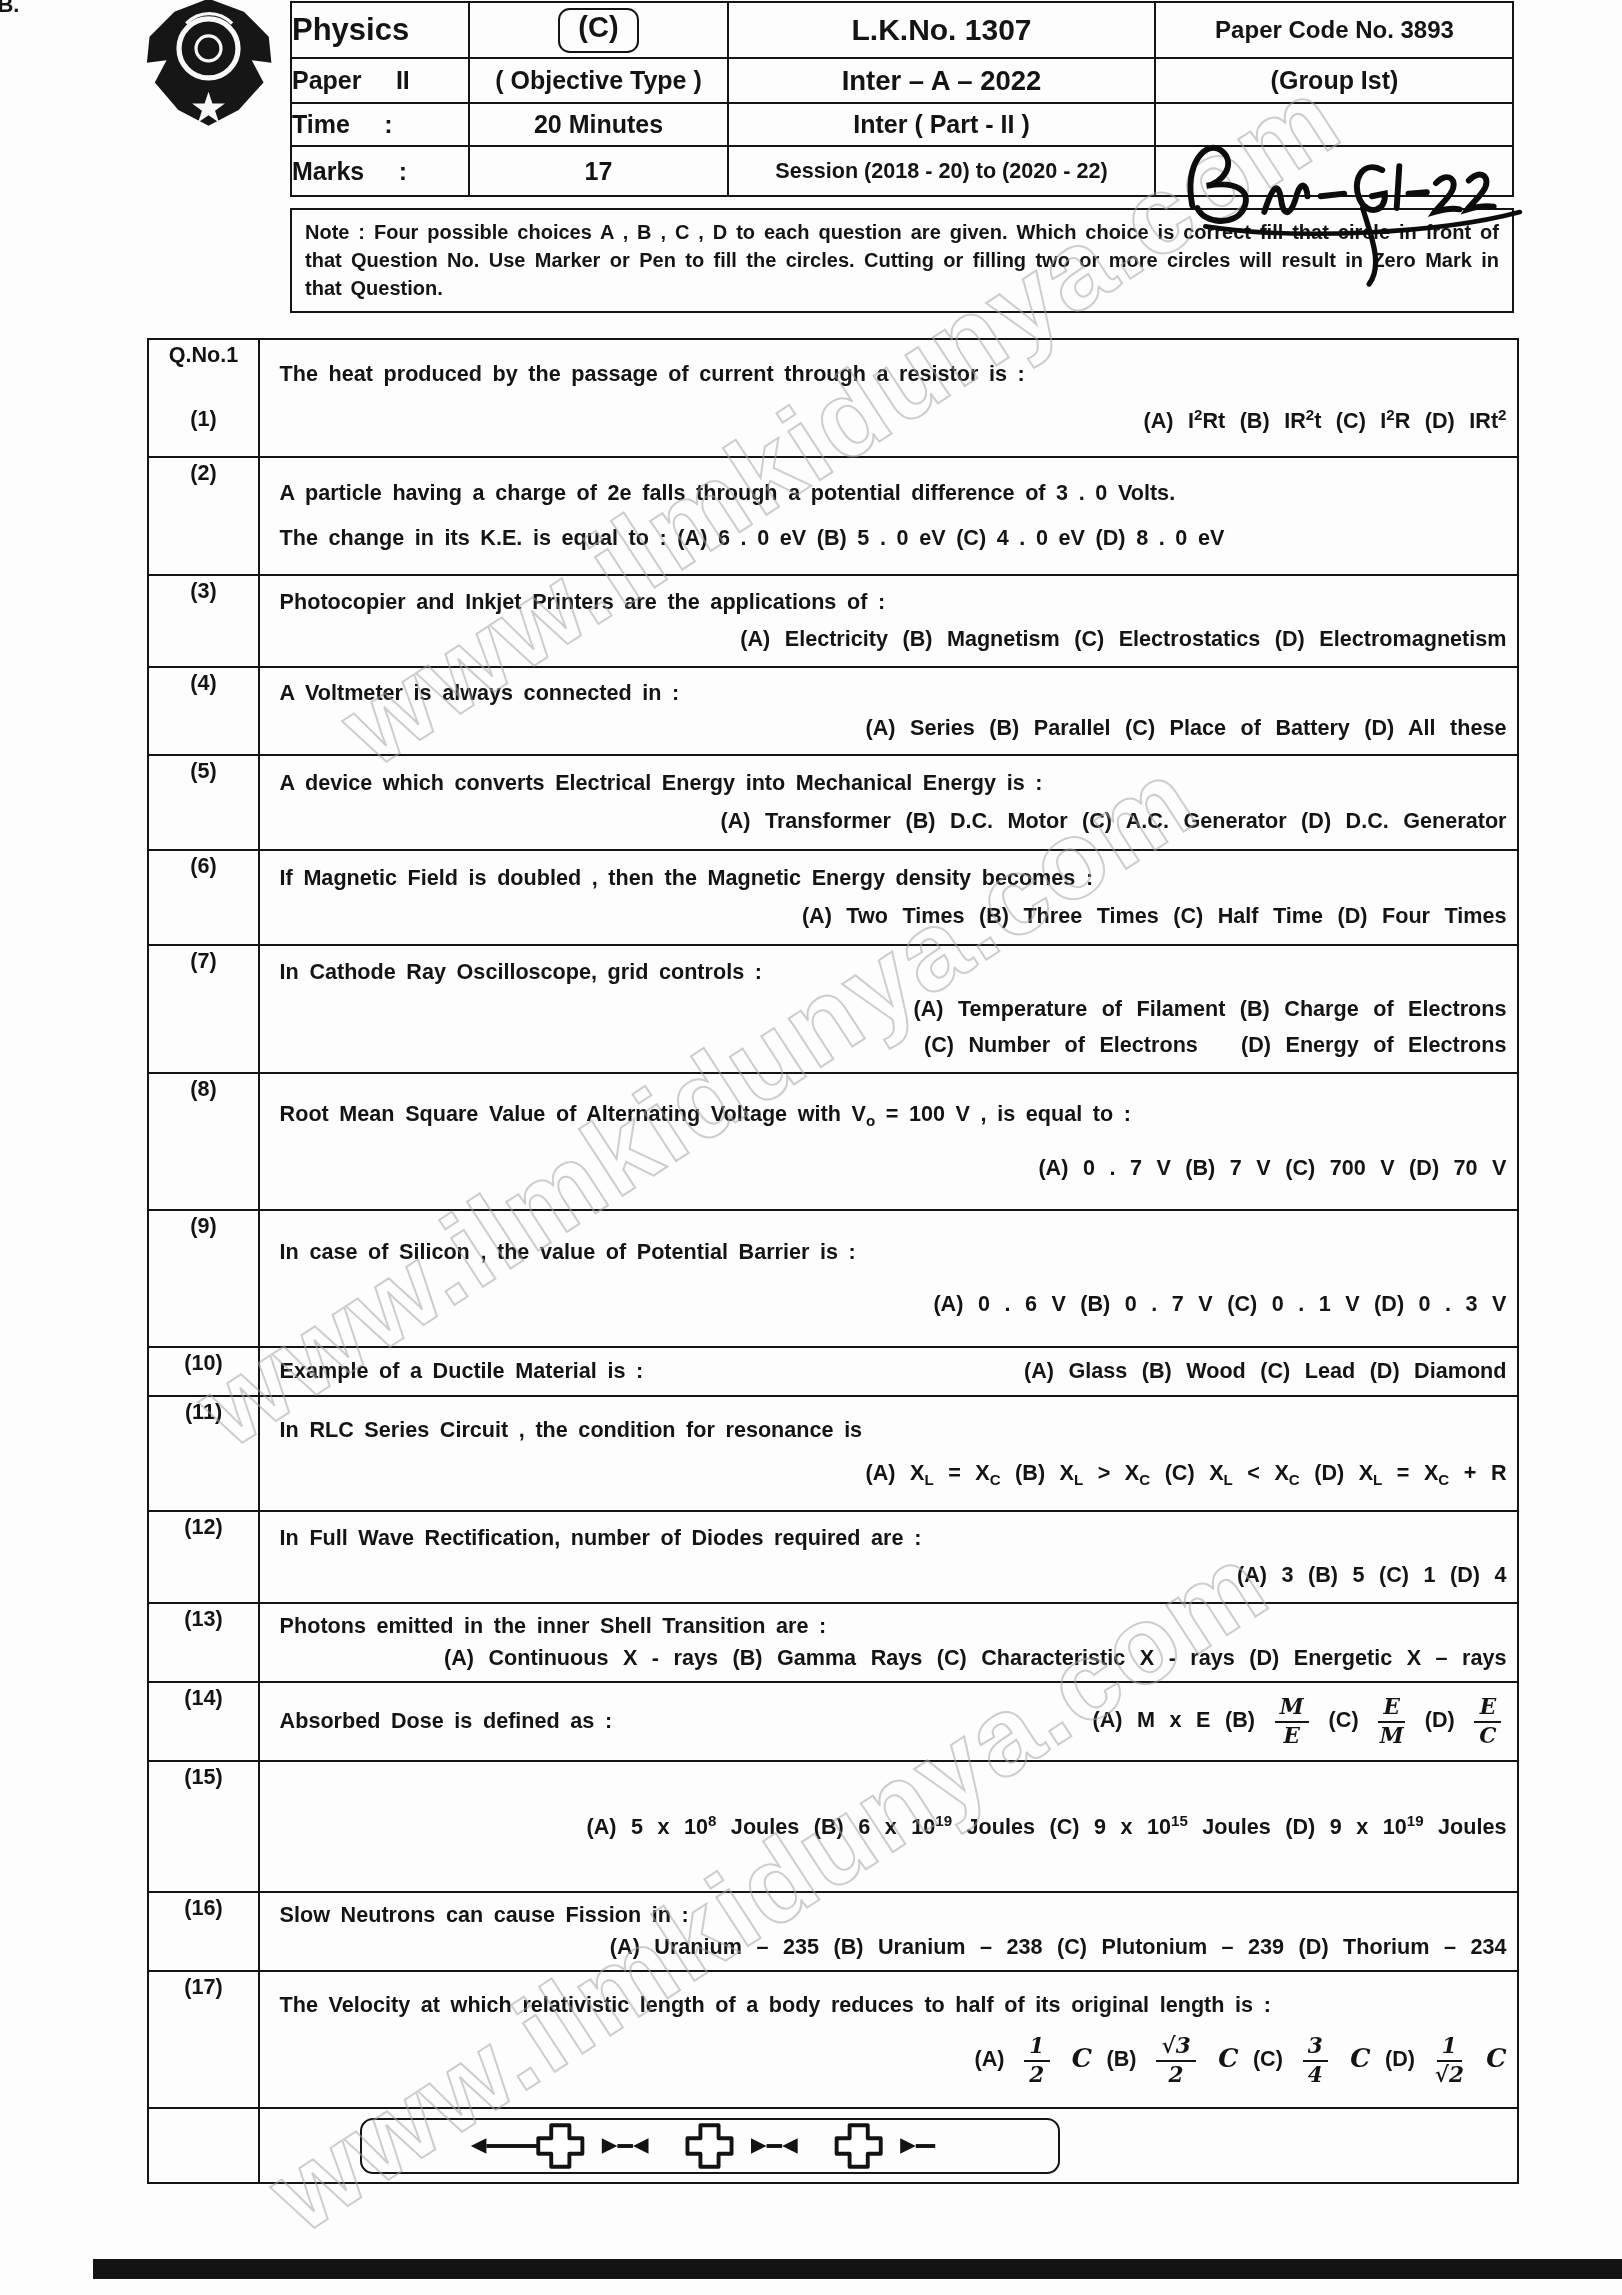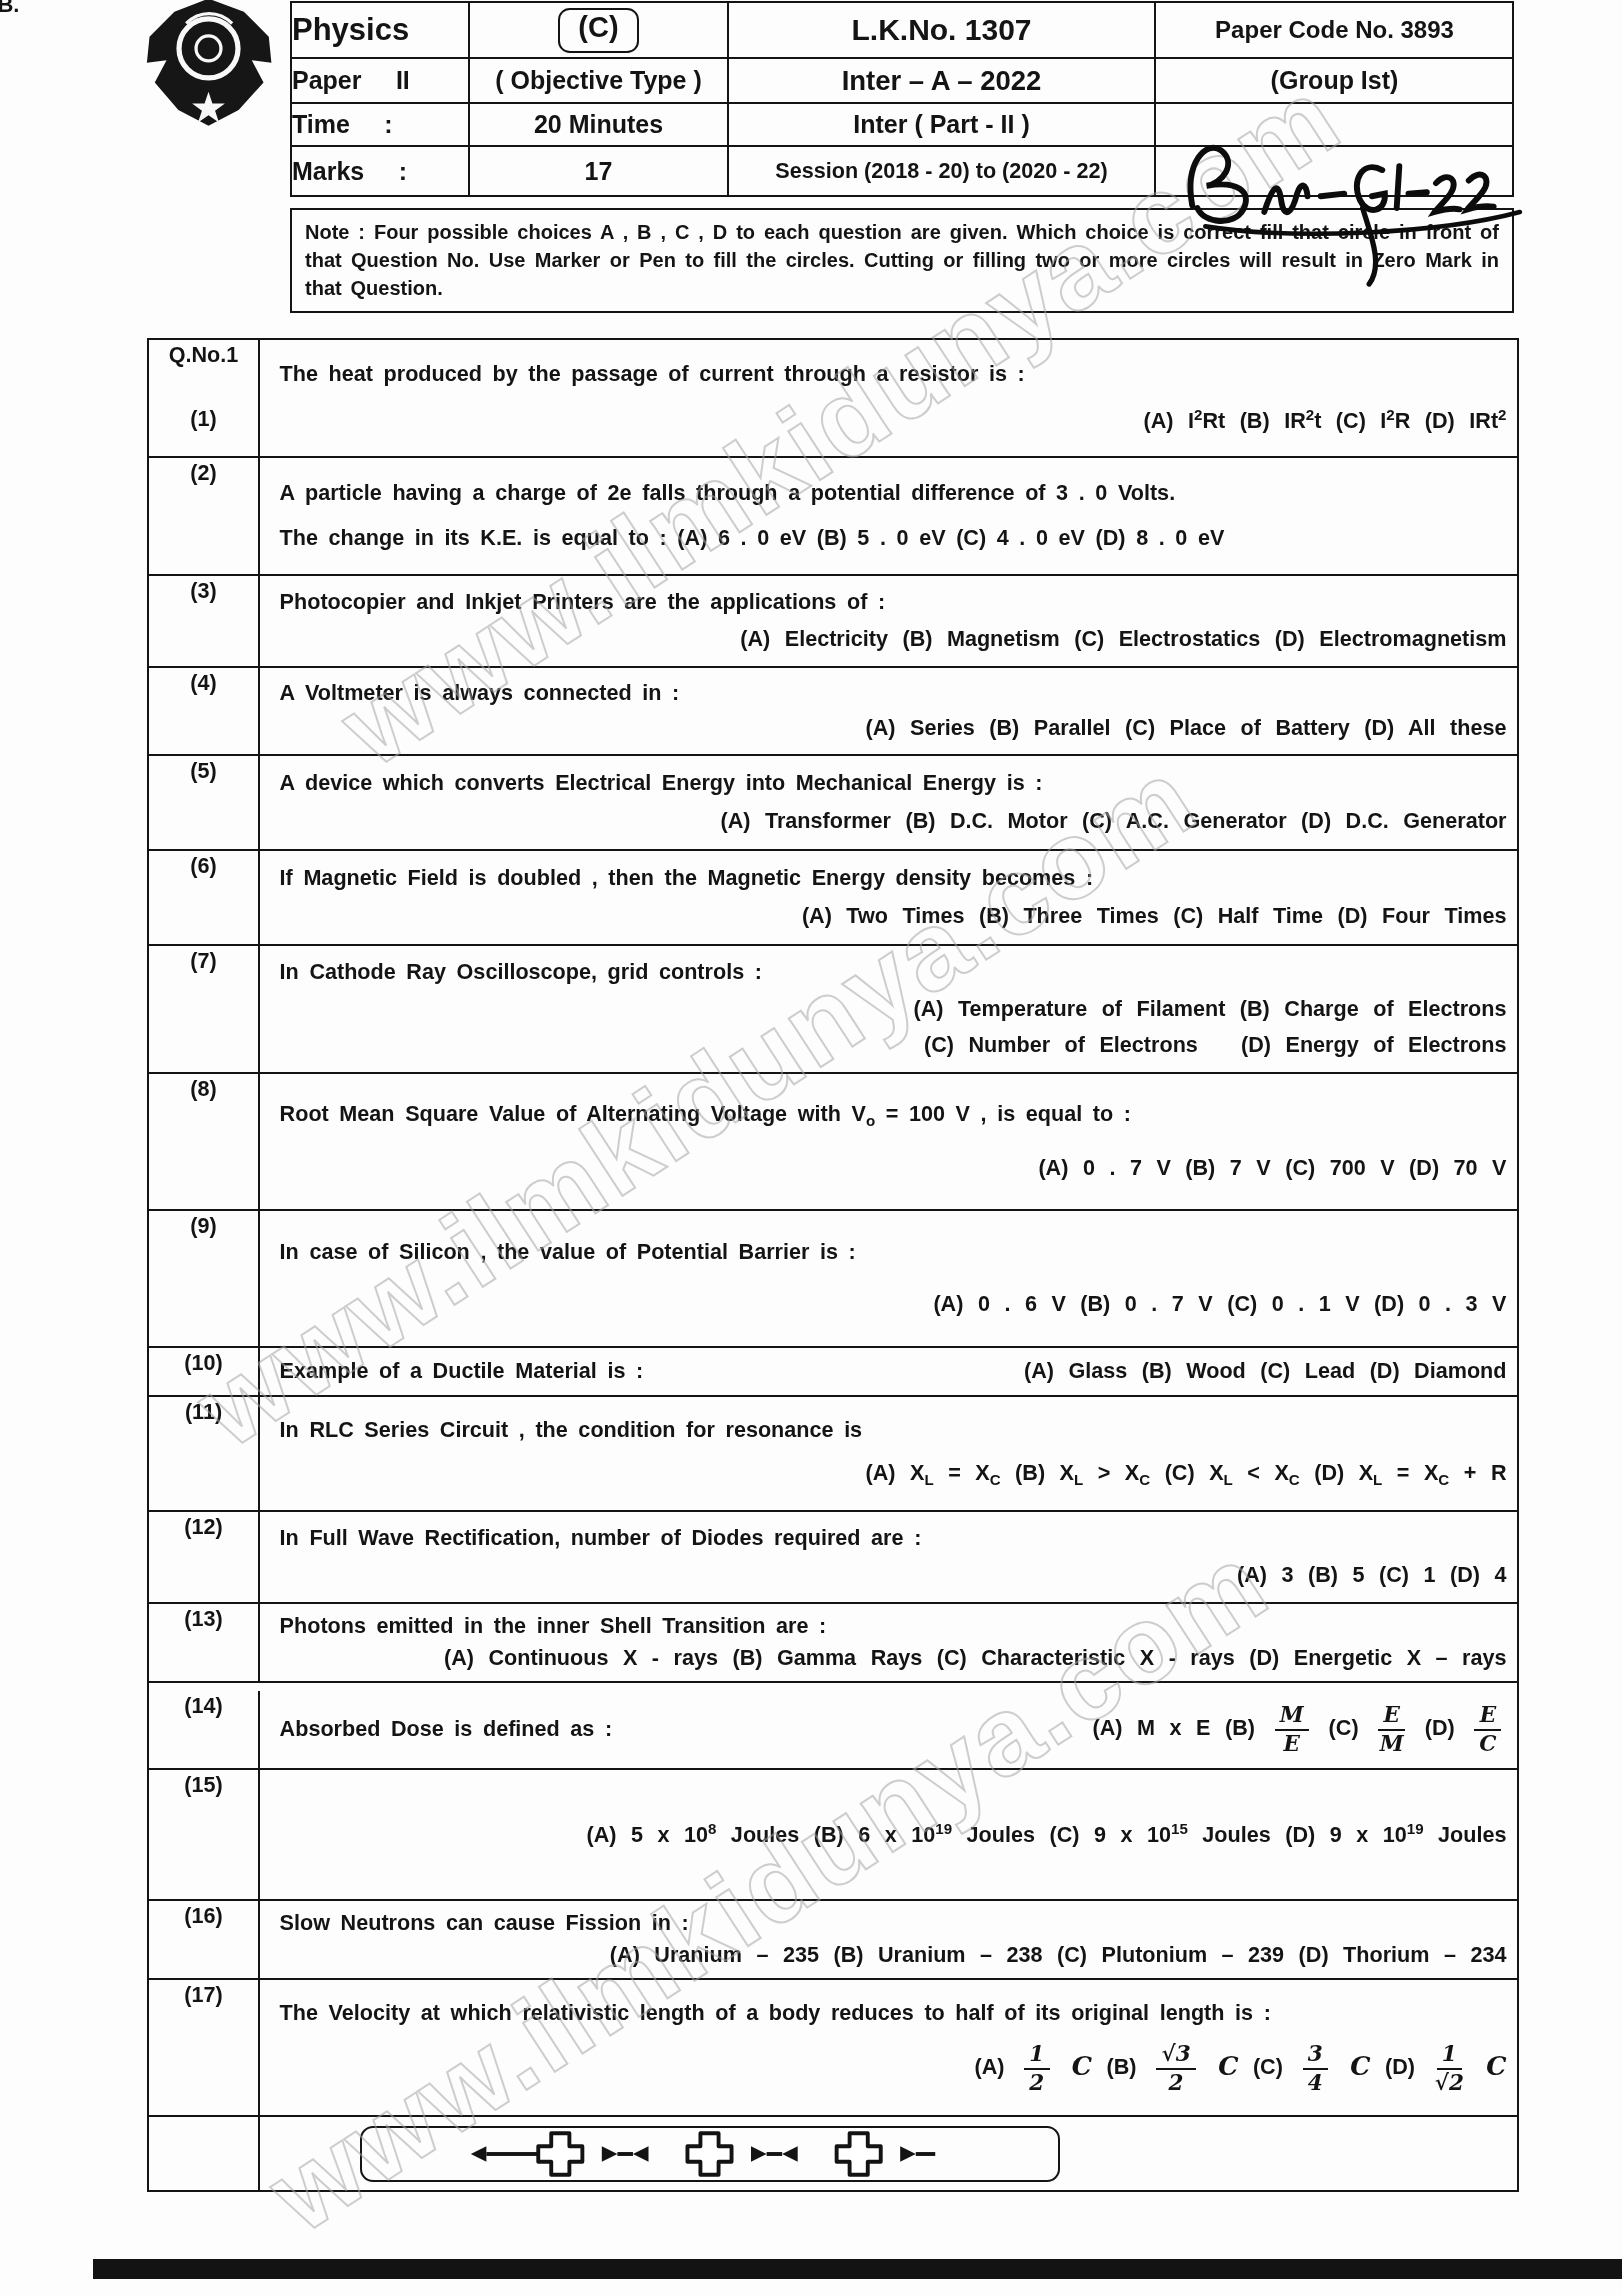"(14)" div.qrow { margin-top: 8px -> none }
